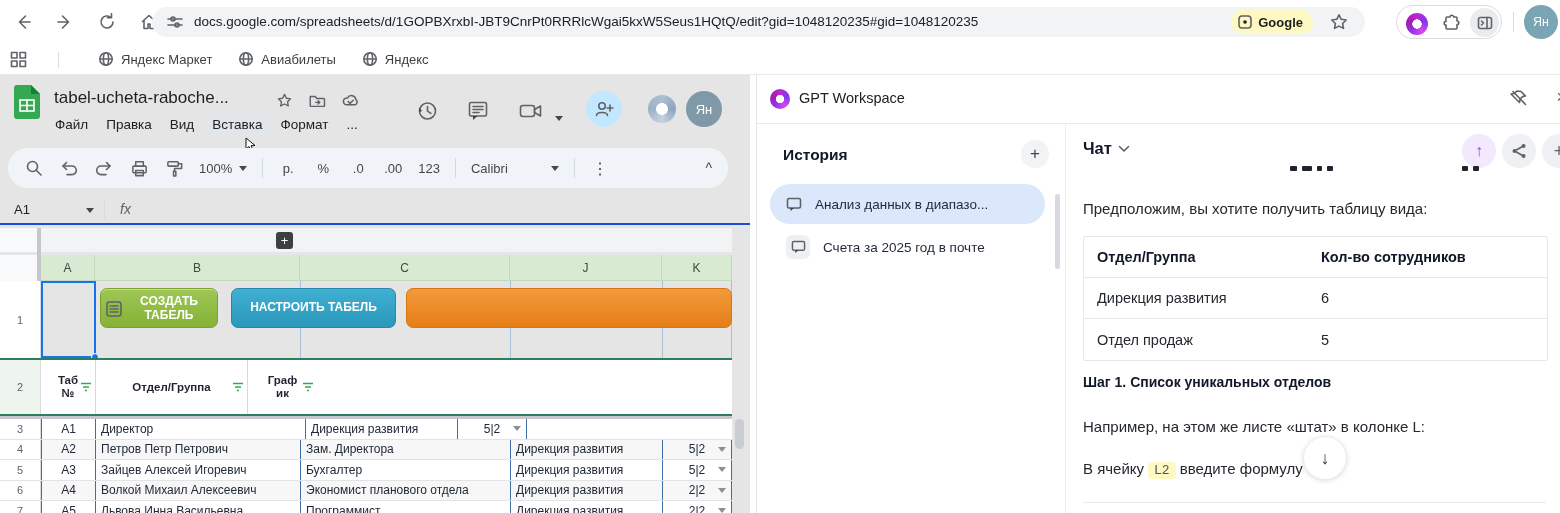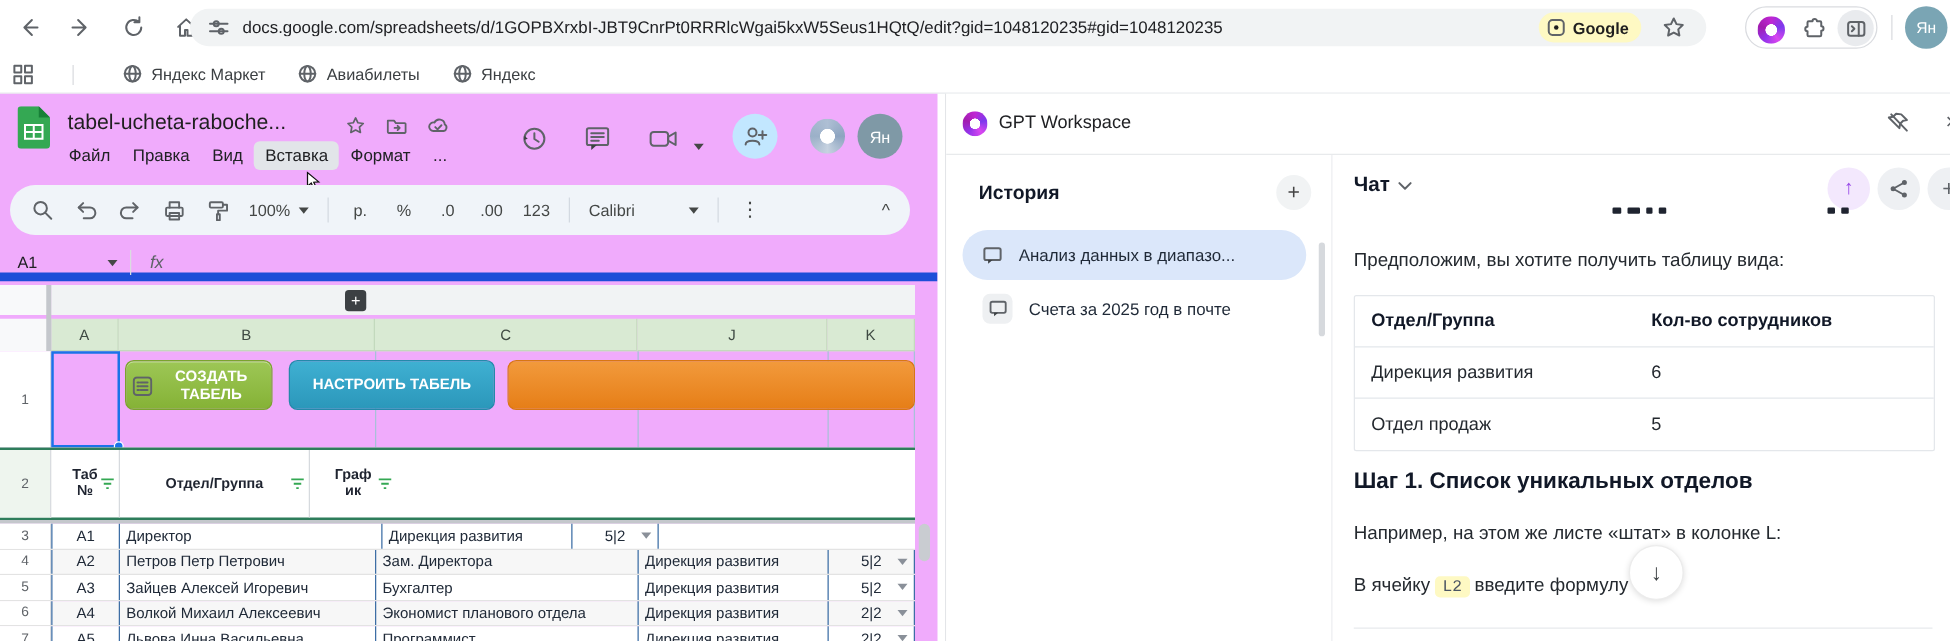"tabel-ucheta-raboche..." .sheets { background: #f0abfc -> #e5e5e5 }
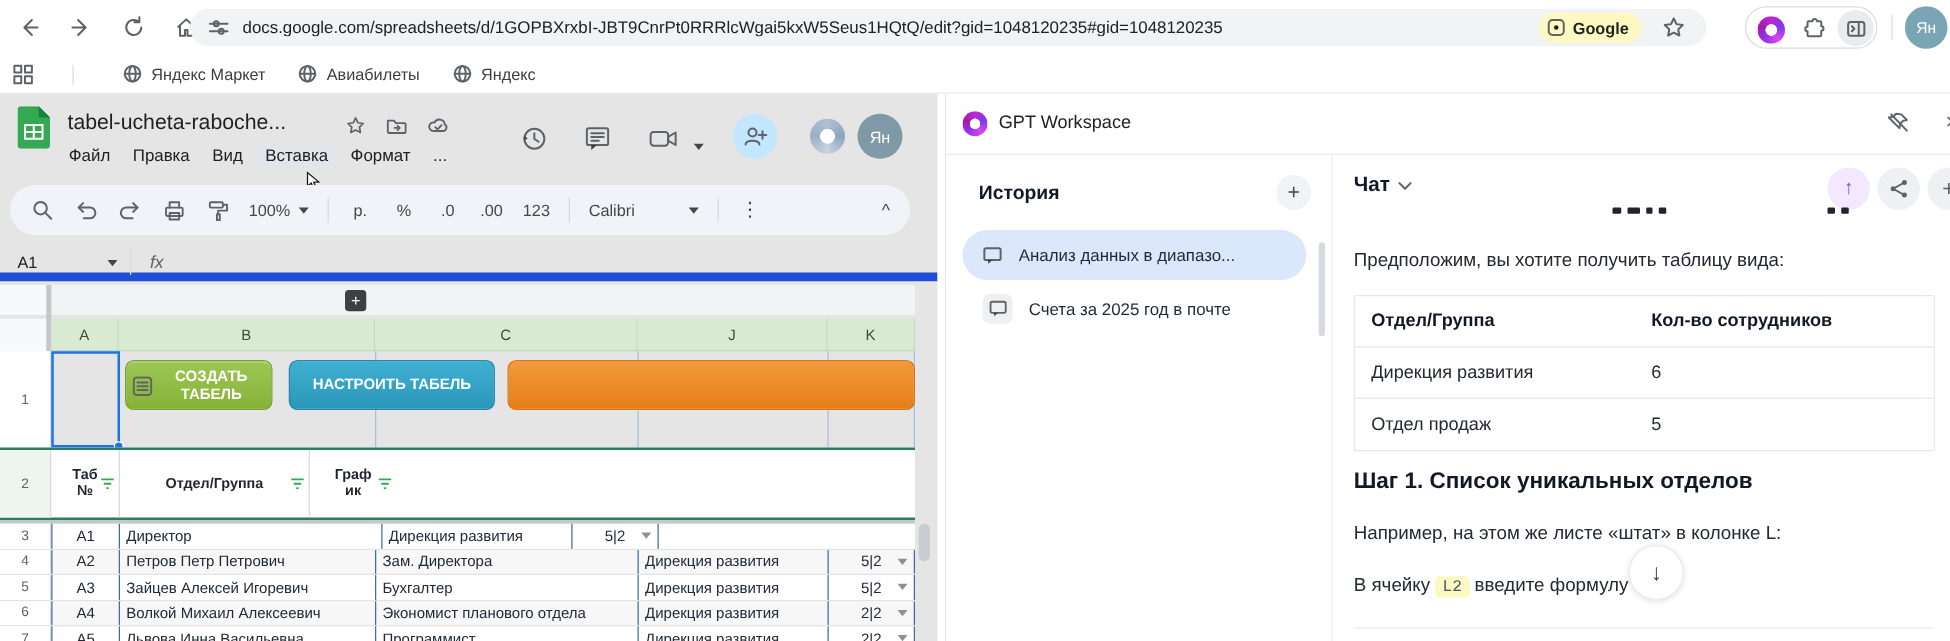"A1" .sformula { border-bottom: 7px solid #1d4ed8 -> 2px solid #1d4ed8 }
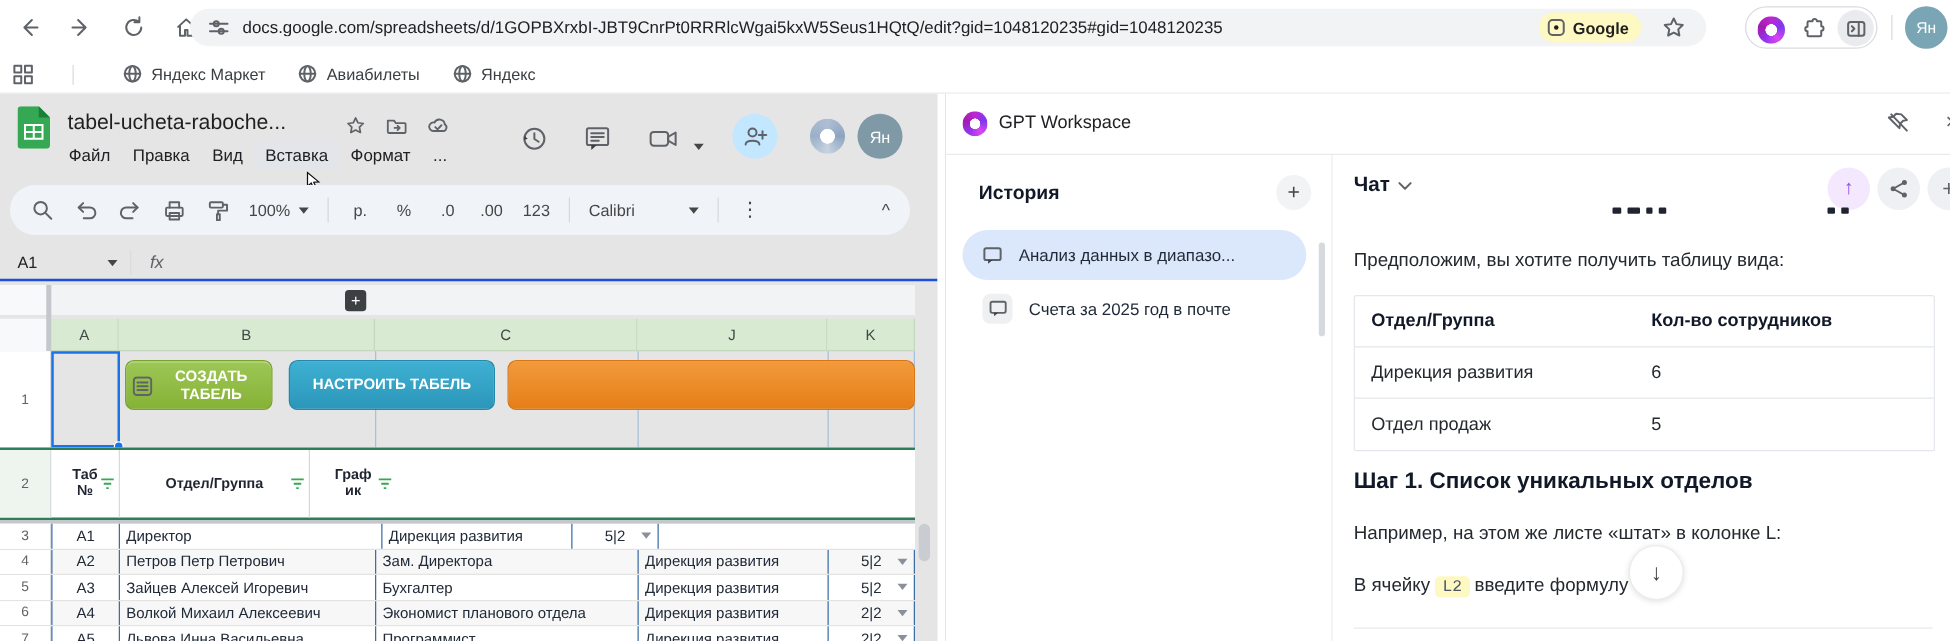"Шаг 1. Список уникальных отделов" .cstep { font-size: 18px -> 14px }
